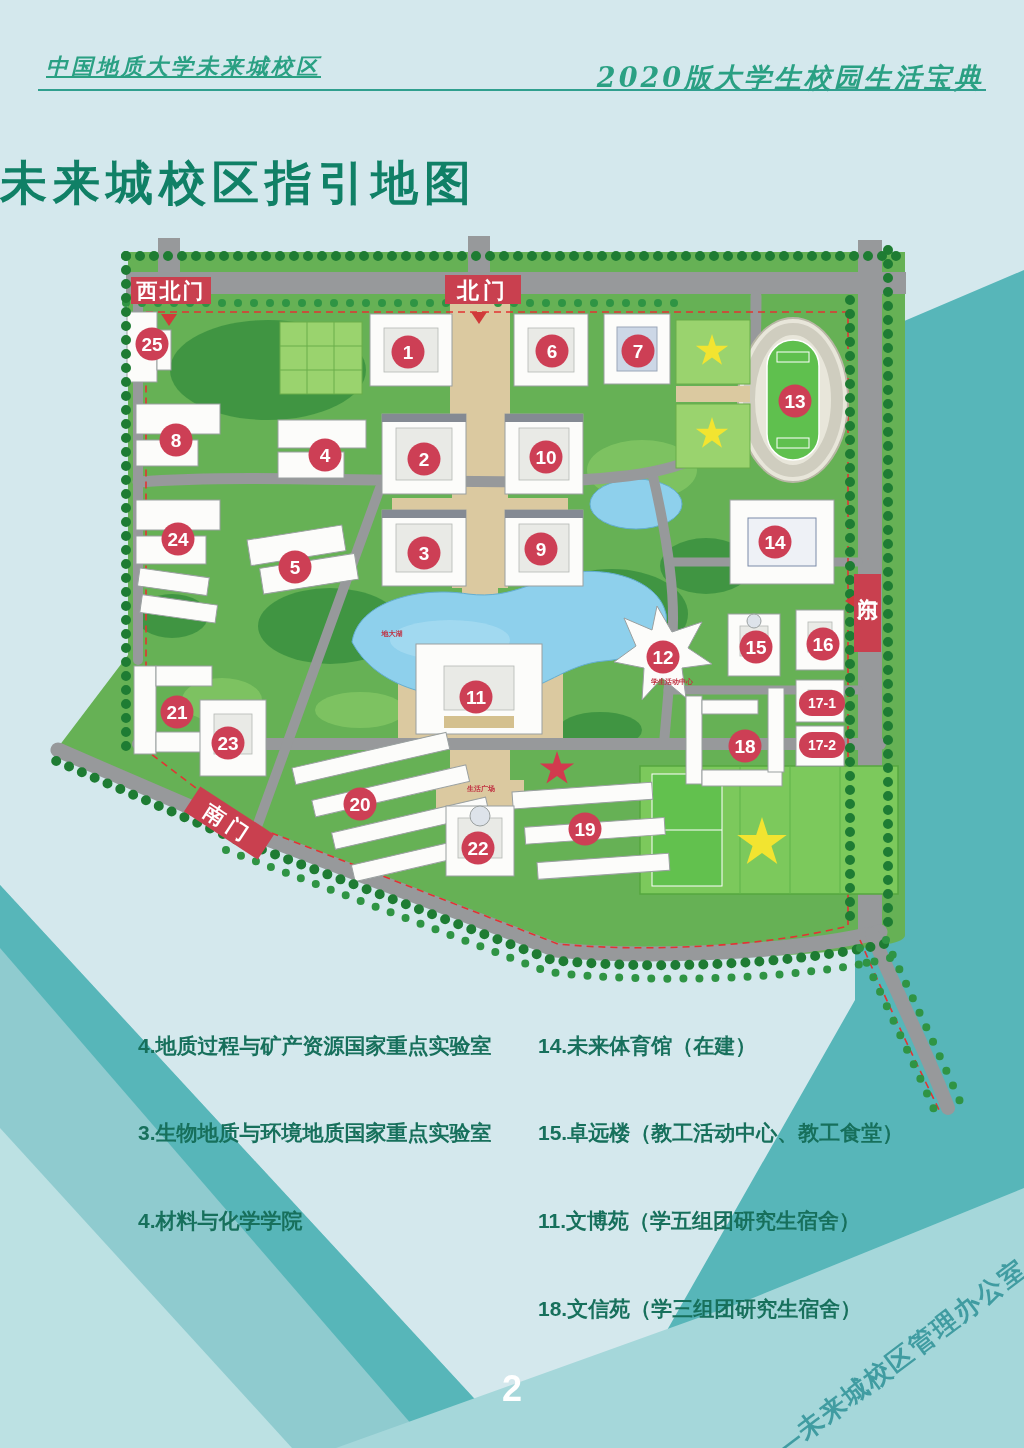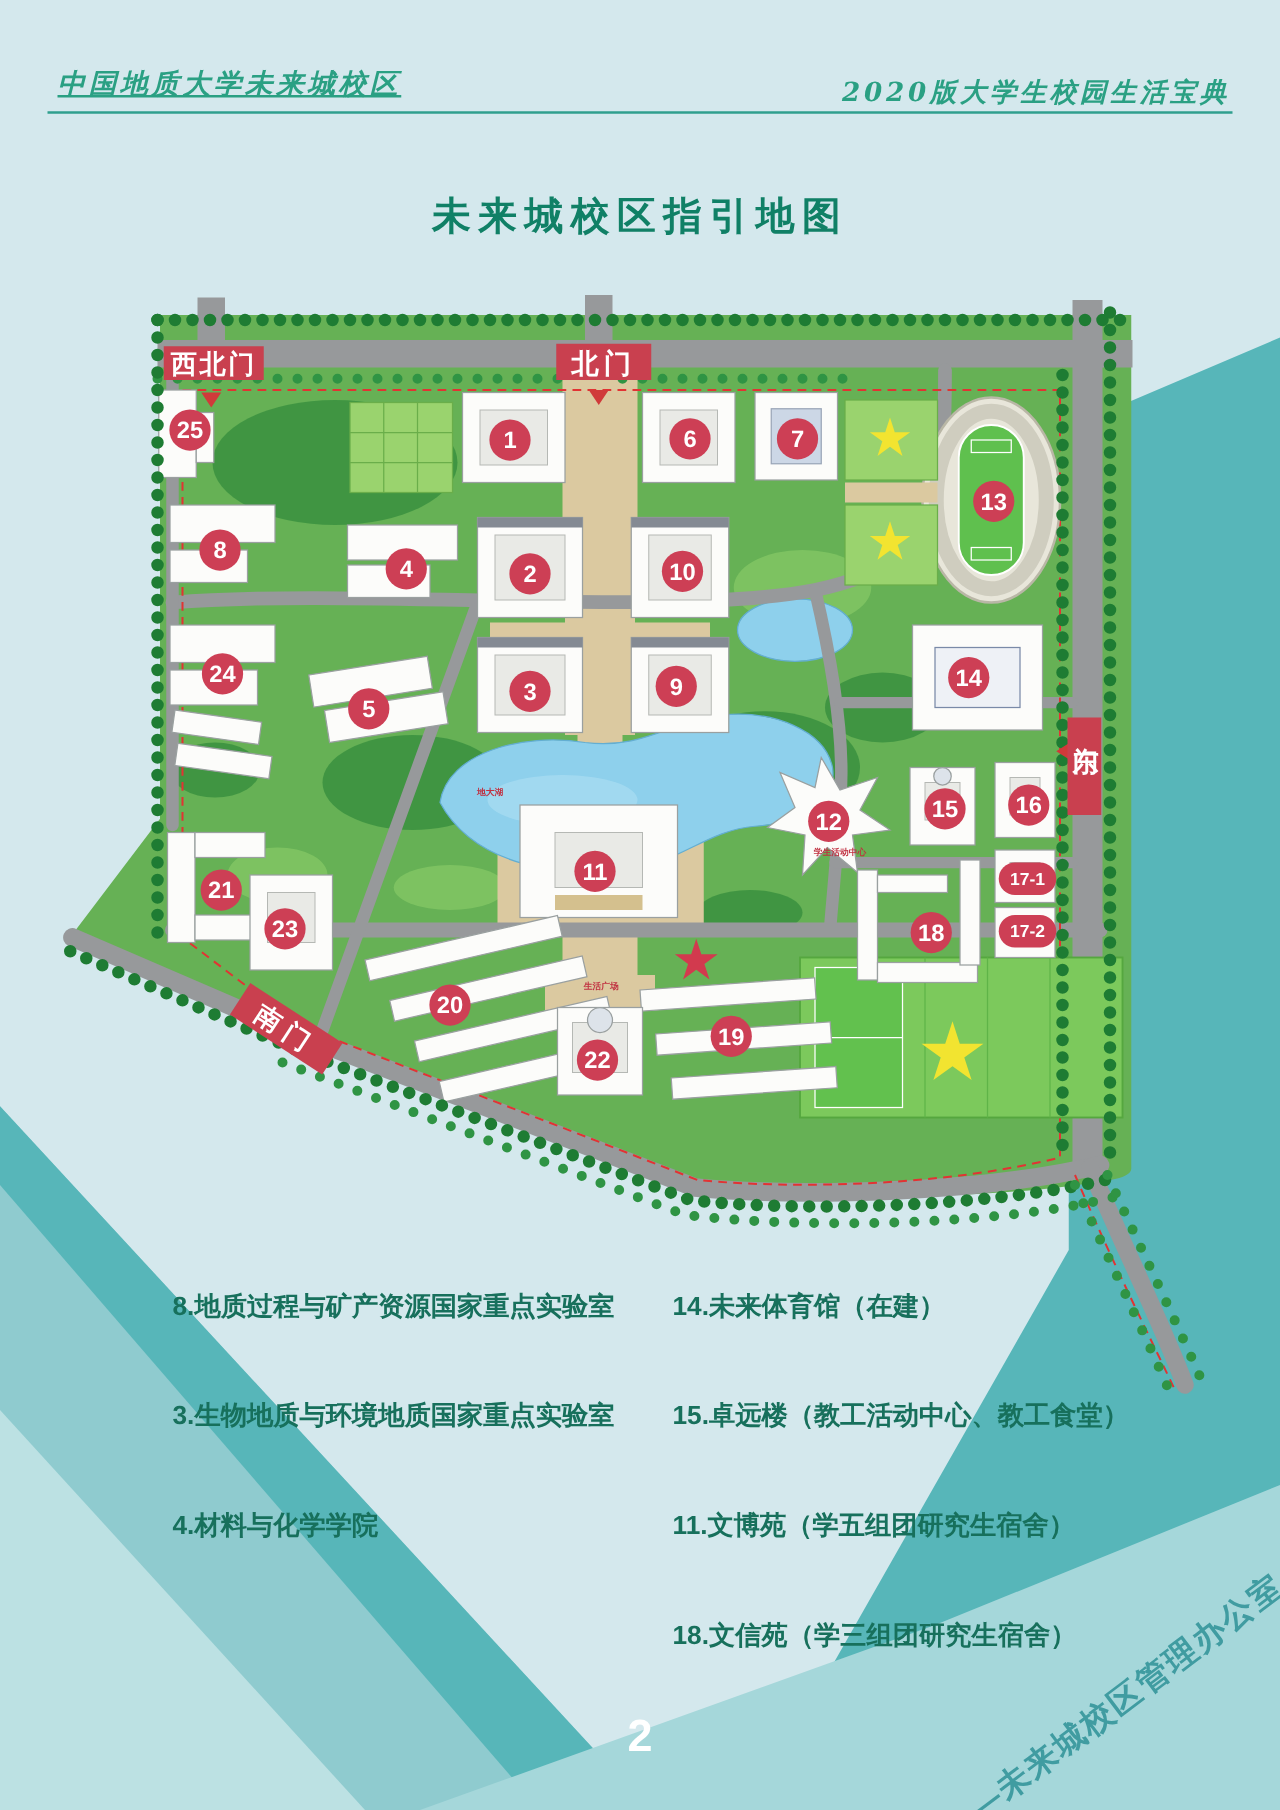"2020版大学生校园生活宝典" .hdr .hr { font-size: 21px -> 27px }
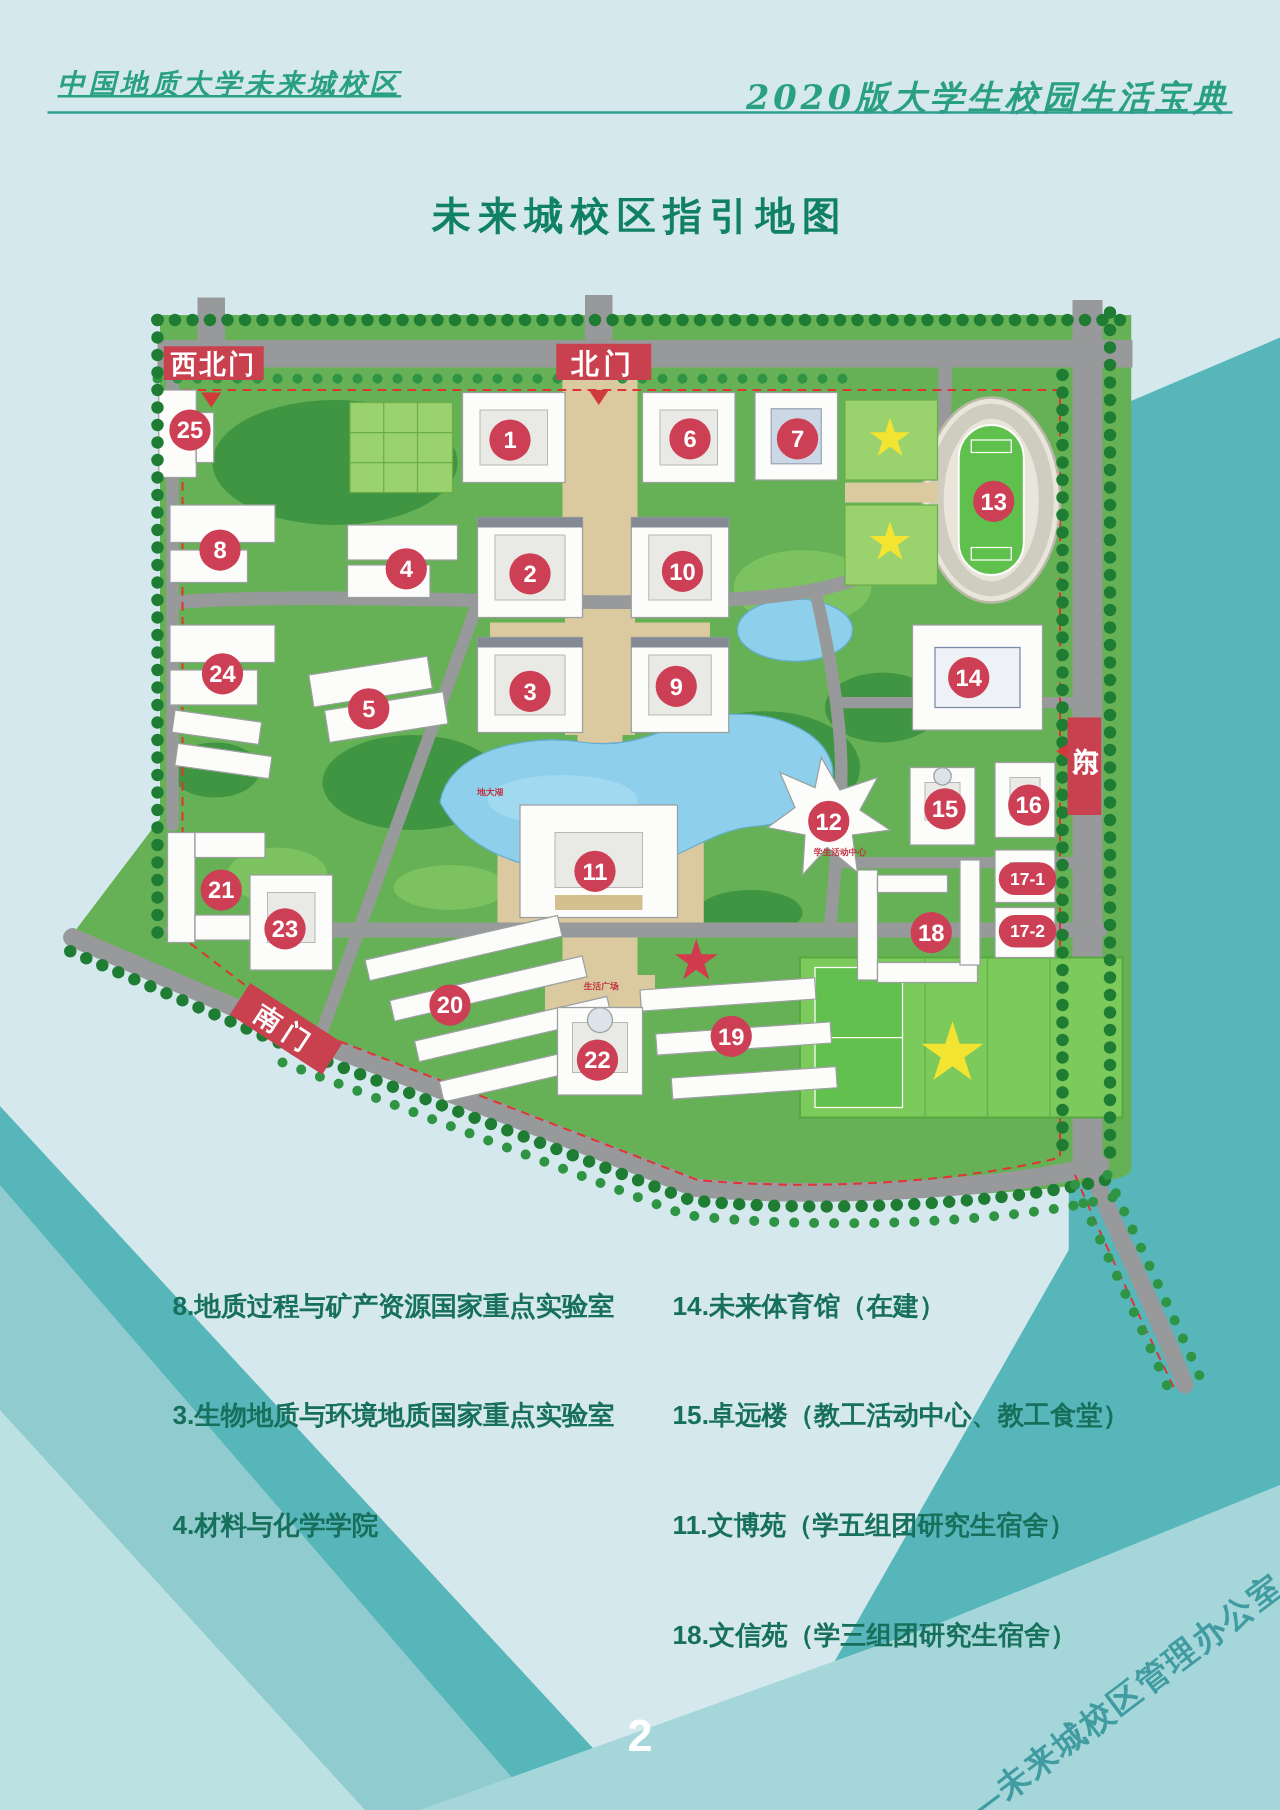"未来城校区指引地图" .pgtitle { font-size: 31px -> 47px; text-align: center -> left }
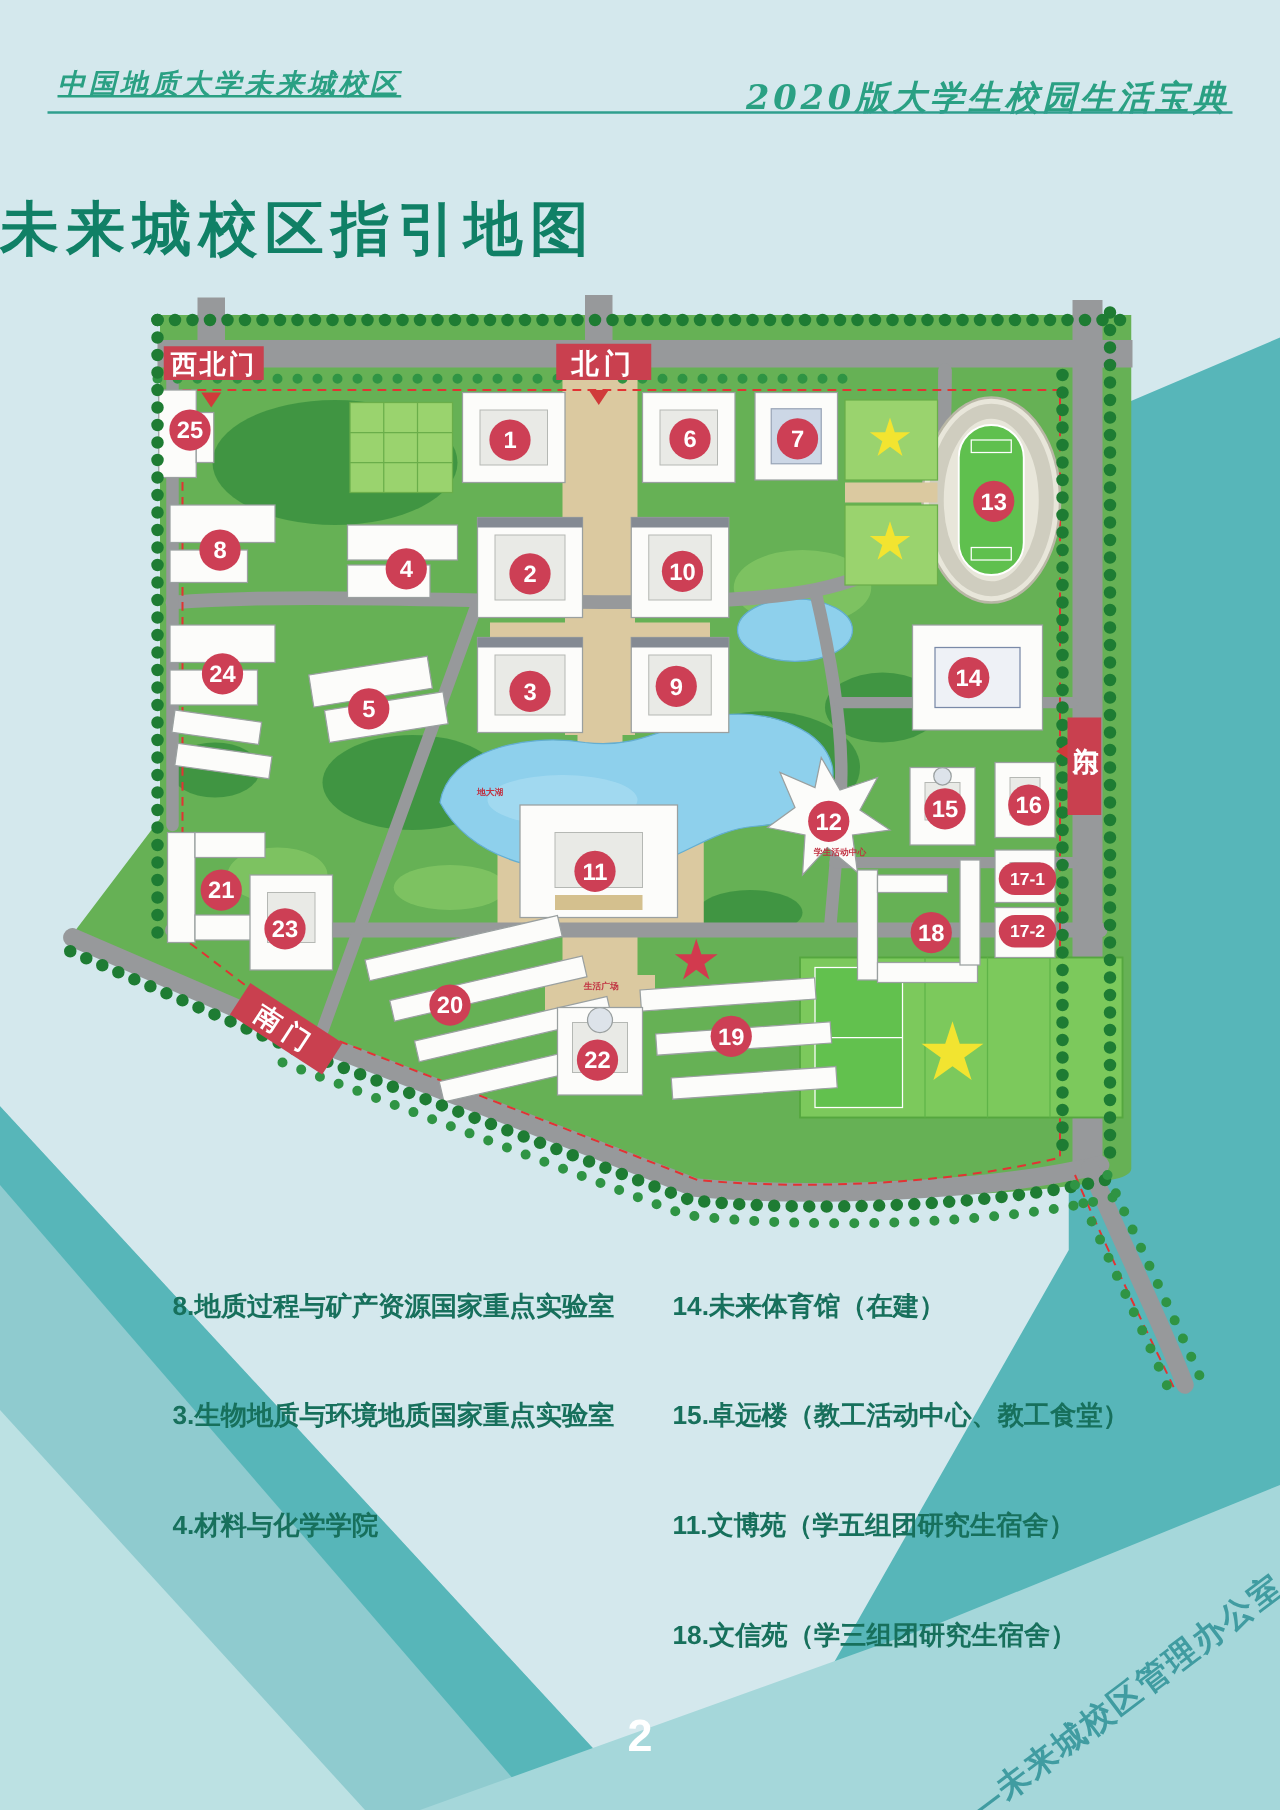"8.地质过程与矿产资源国家重点实验室" span { text: 8 -> 4 }
